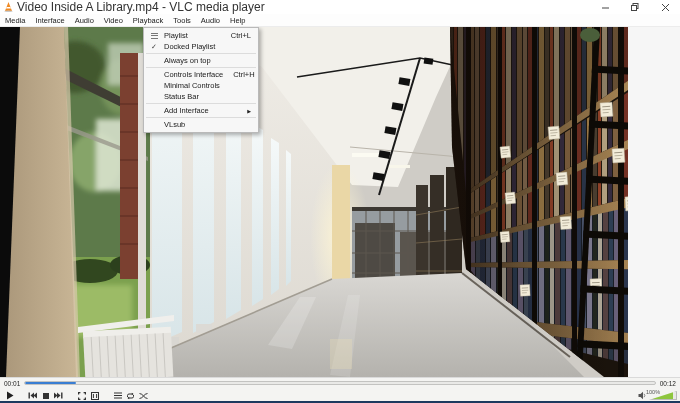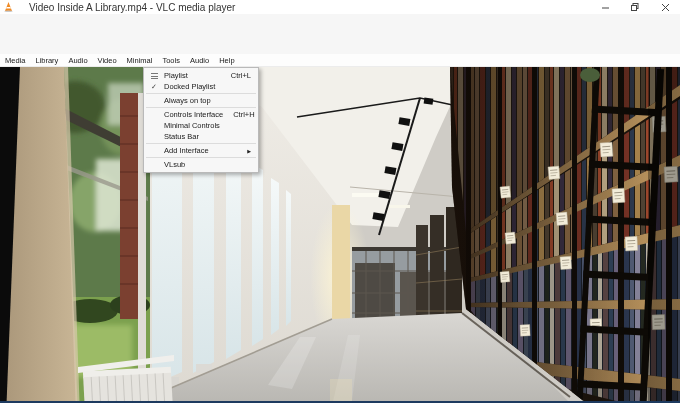"Video Inside A Library.mp4 -" .title-text { font-size: 10px -> 12px; margin-left: 12px -> none }
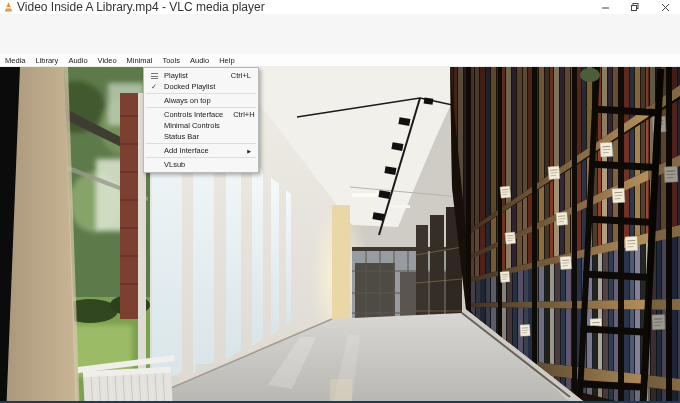"Media" .menubar { margin-top: 40px -> none }
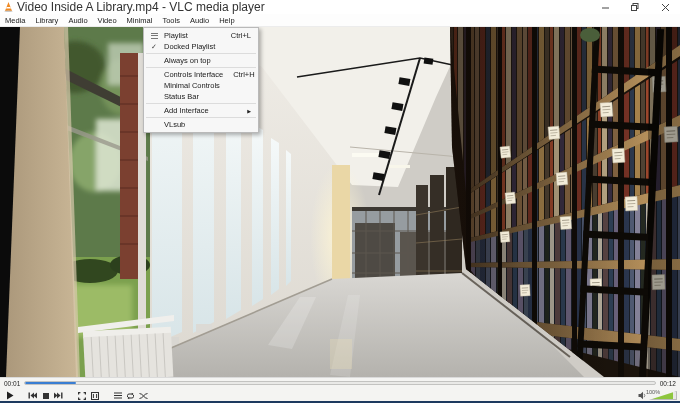"Library" div.mitem { text: Library -> Interface }
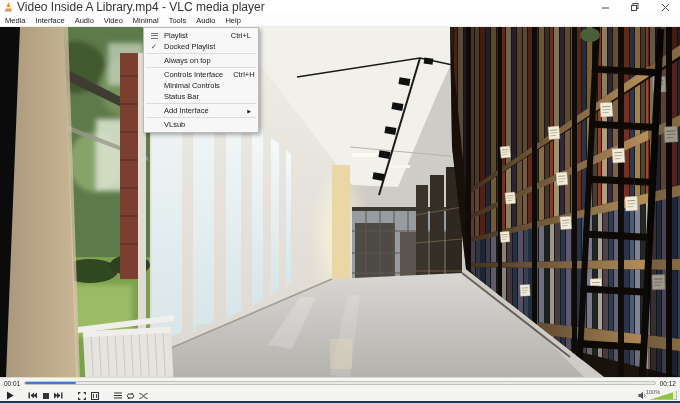"Minimal" div.mitem { text: Minimal -> Playback }
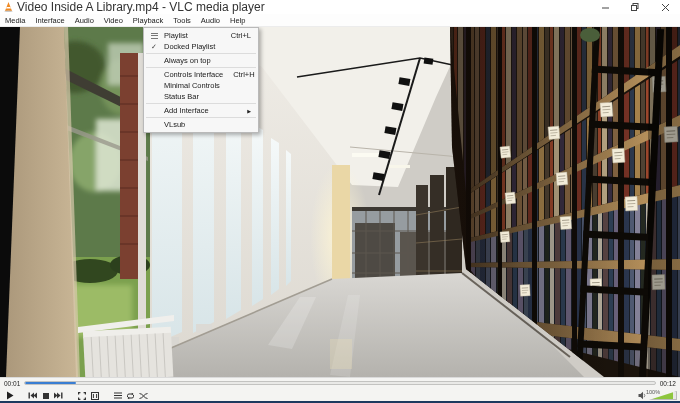"Playlist" .video { width: 680px -> 628px }
